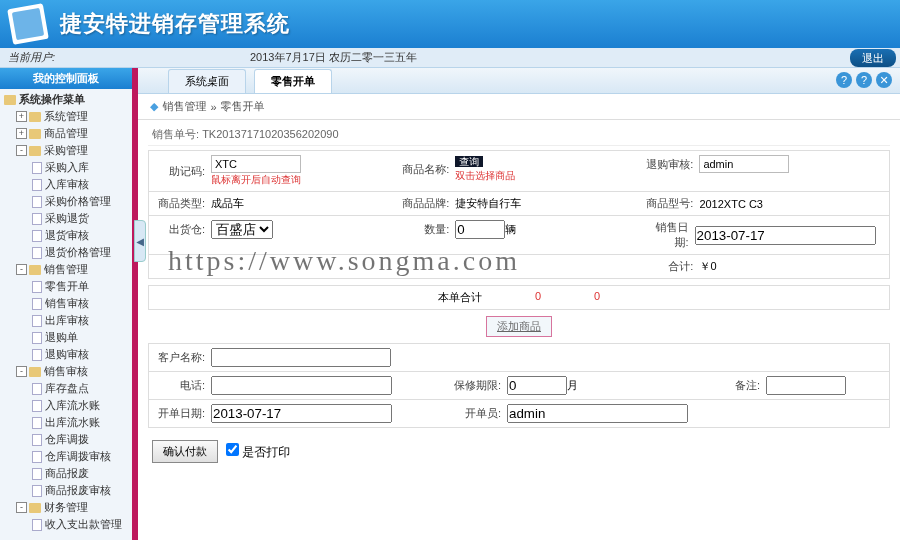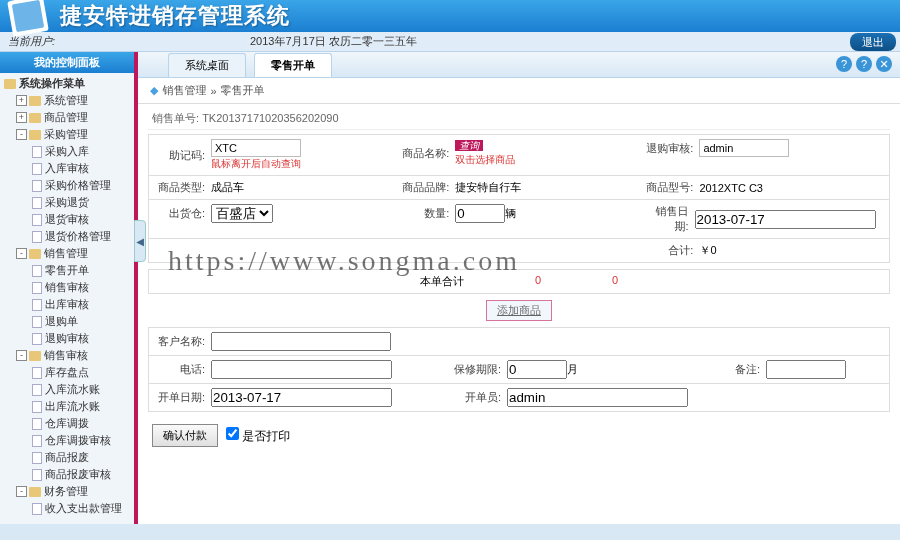"捷安特进销存管理系统" .header { height: 32px -> 48px }
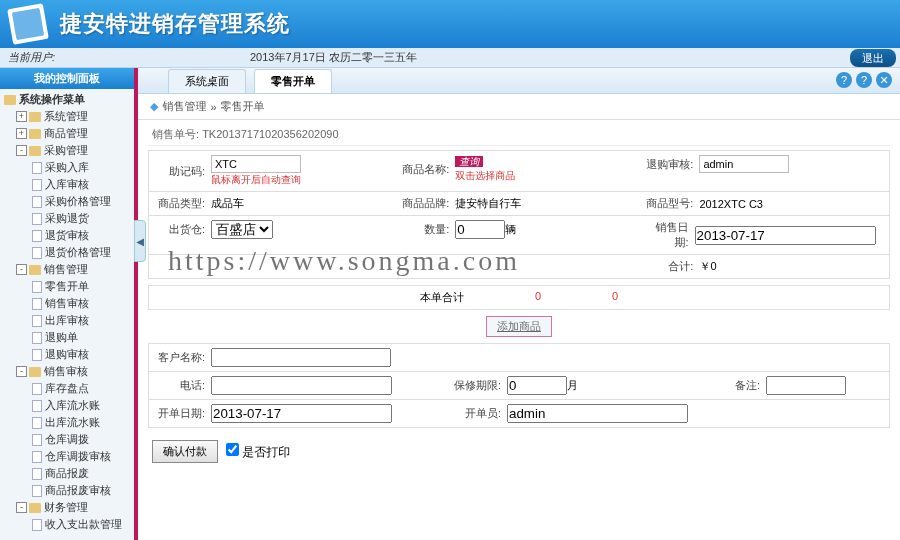"我的控制面板" .sidebar { border-right: 4px solid #be185d -> 6px solid #be185d }
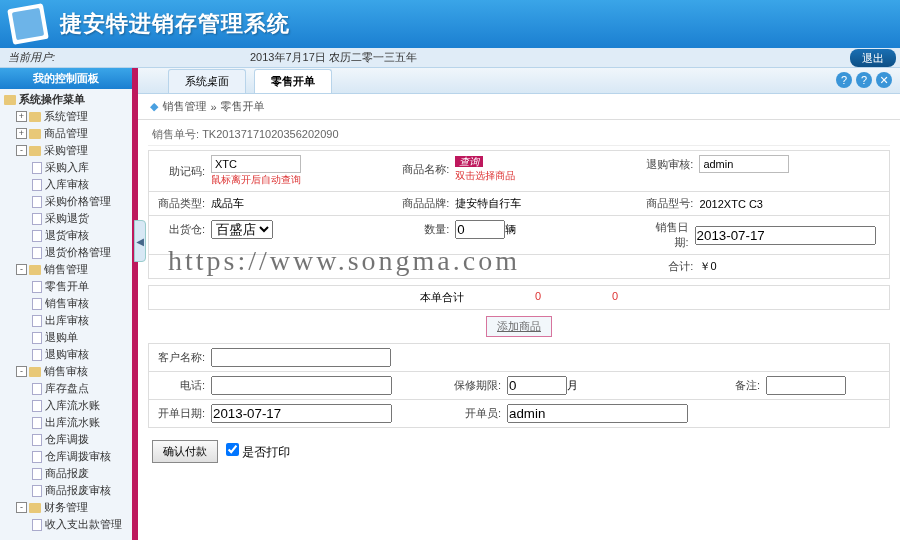"查询" .hint-blue { background: #be185d -> #0f172a; font-style: italic -> none }
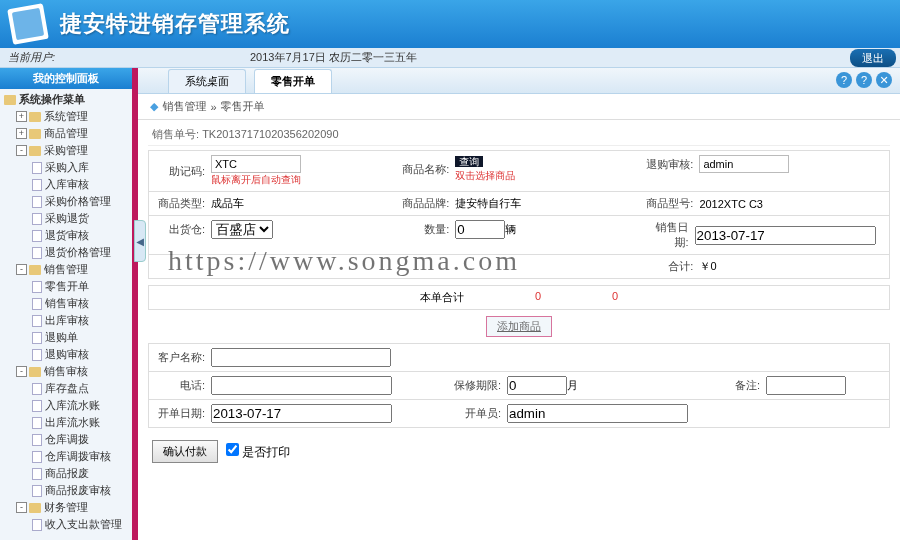"本单合计" .subtotal { gap: 71px -> 53px }
